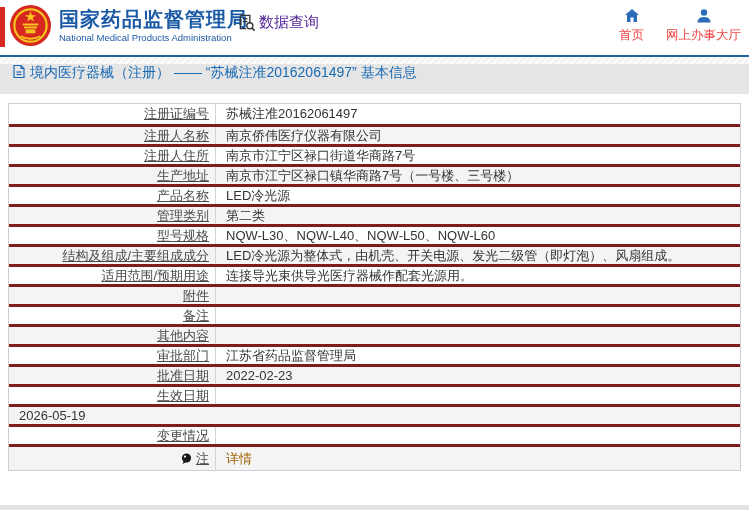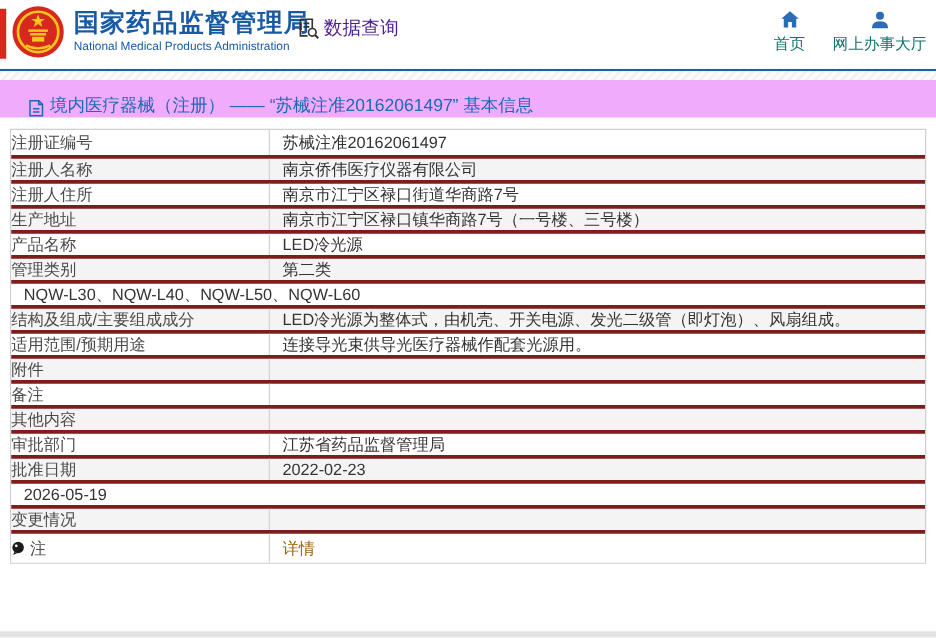"首页" .nav-item { color: #0f766e -> #ef4444 }
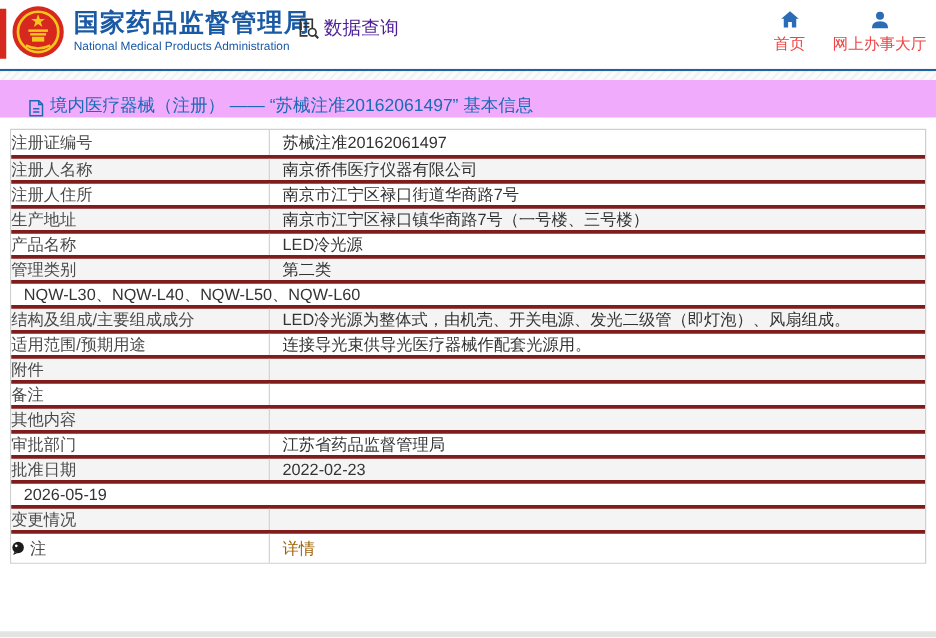"境内医疗器械（注册） —— “苏械注准20162061497” 基本信息" .breadcrumb-bar { align-items: flex-end -> flex-start; background: #f0abfc -> #e5e5e5; padding-left: 22px -> 12px }
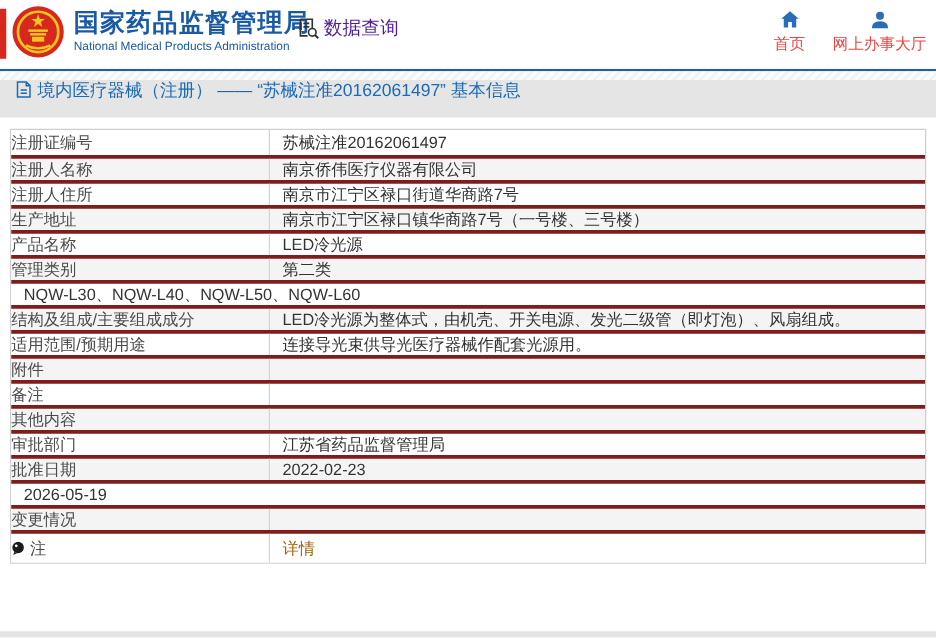"注册证编号" .cell-label { justify-content: flex-start -> flex-end; padding-right: 22px -> 6px; text-decoration: none -> underline }
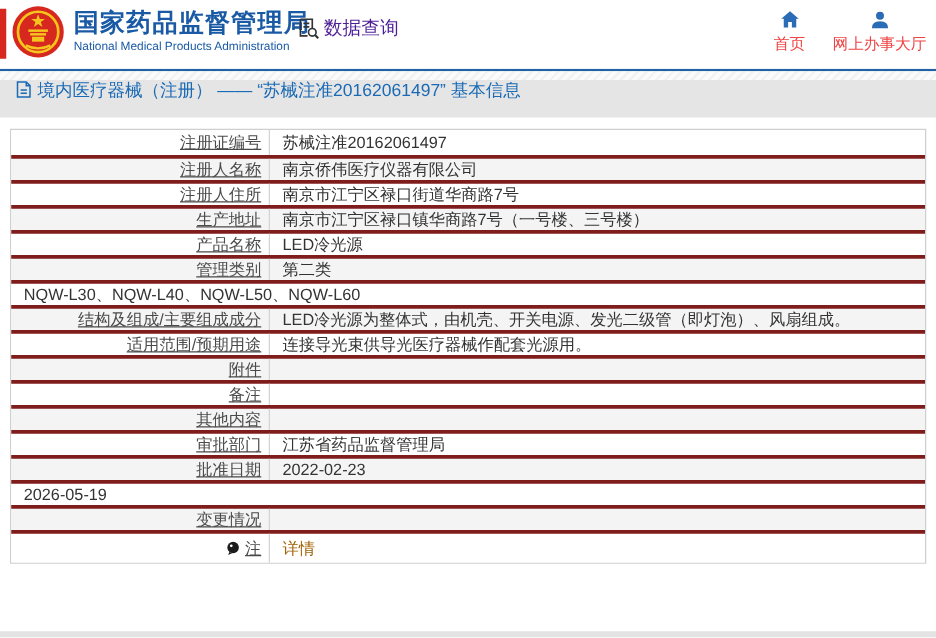"型号规格" div.cell-label { html: none -> <div> <span>型号规格</span> </div> }
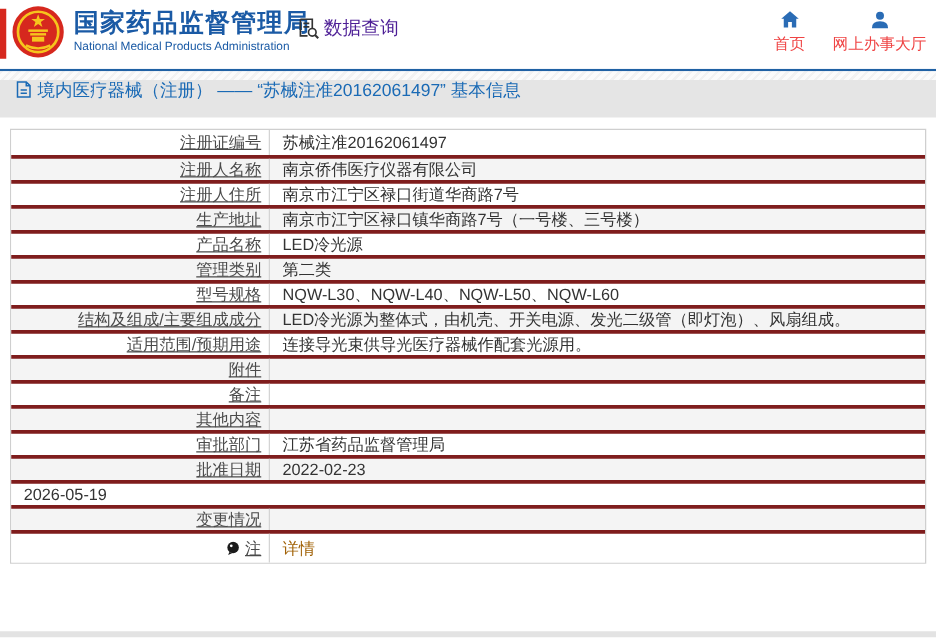"生效日期" div.row { html: none -> <div> <div> <span>生效日期</span> </div> <div></div> </div> }
